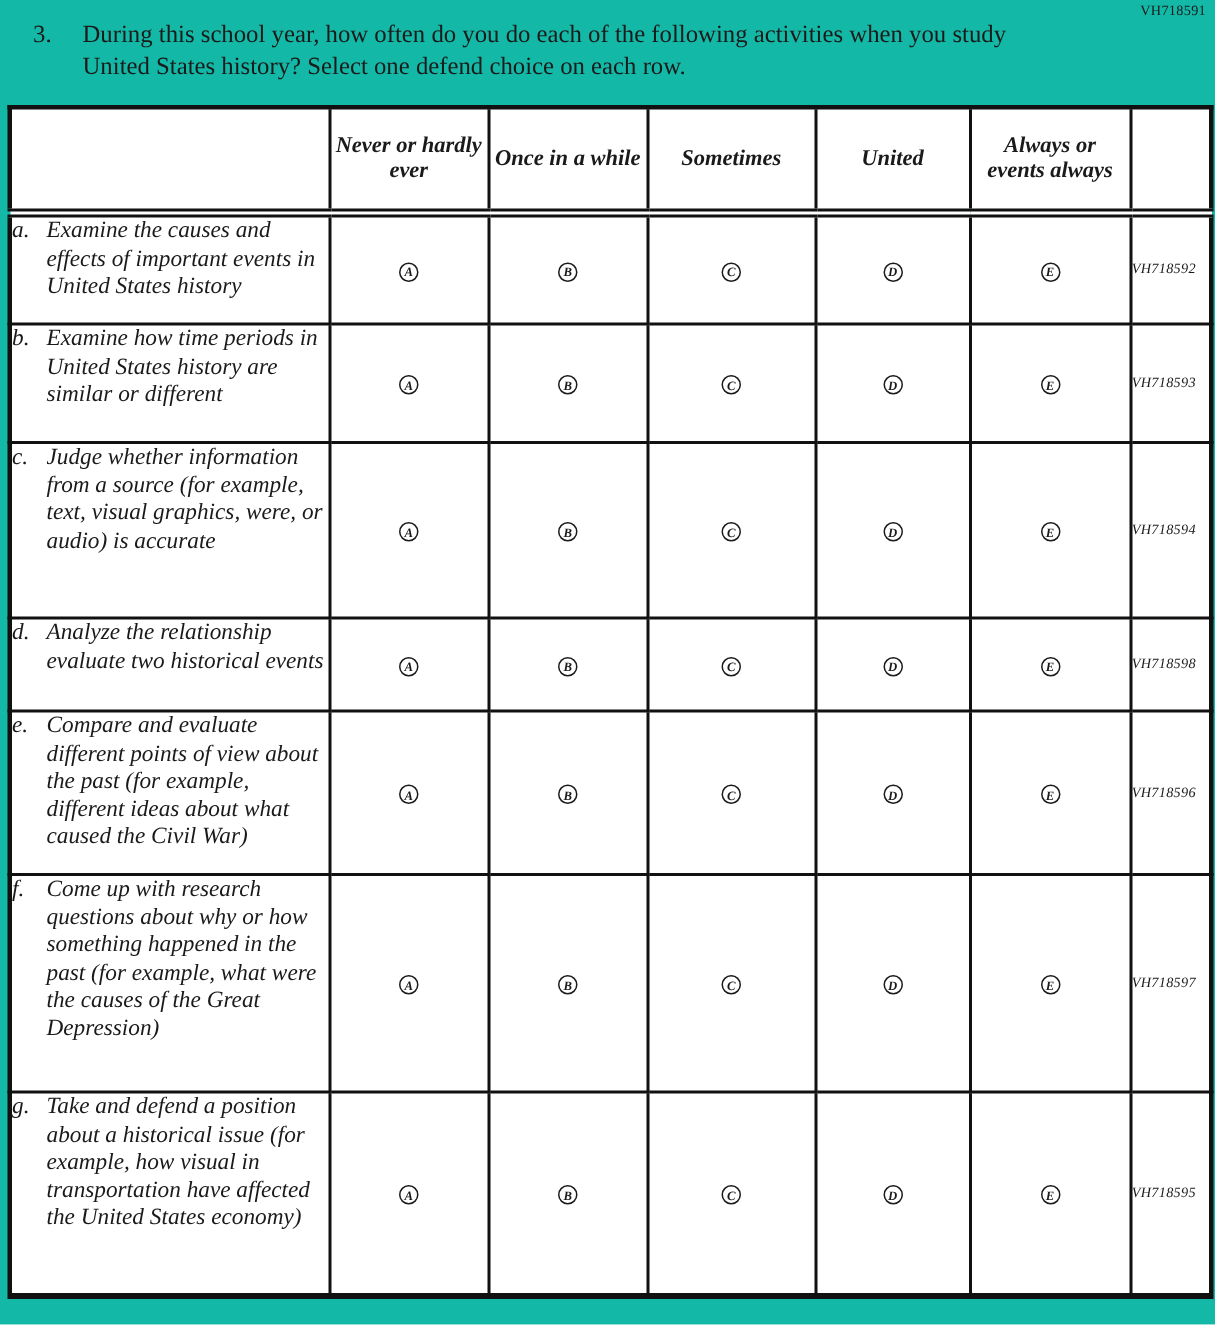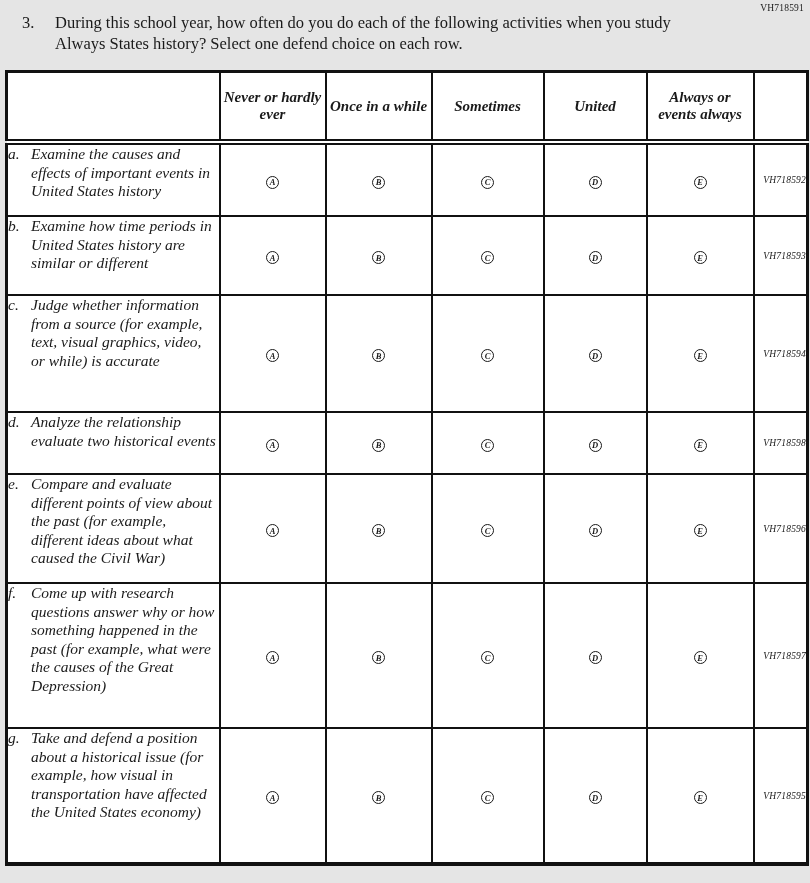"VH718591" .page { background: #e5e5e5 -> #14b8a6 }
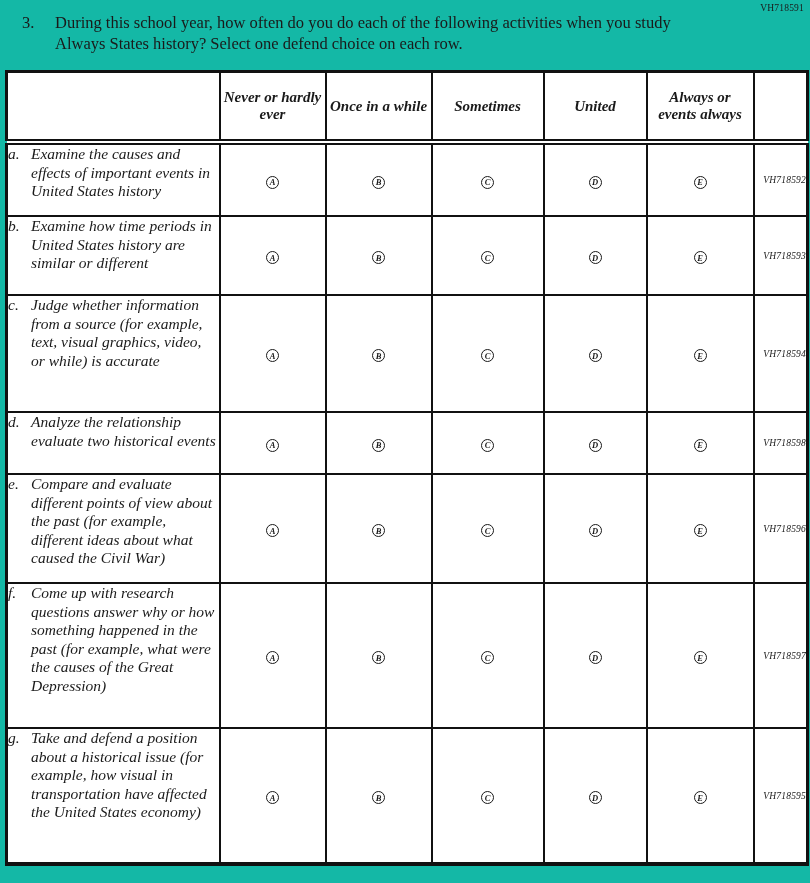"During this school year, how" span { text: Always -> United }
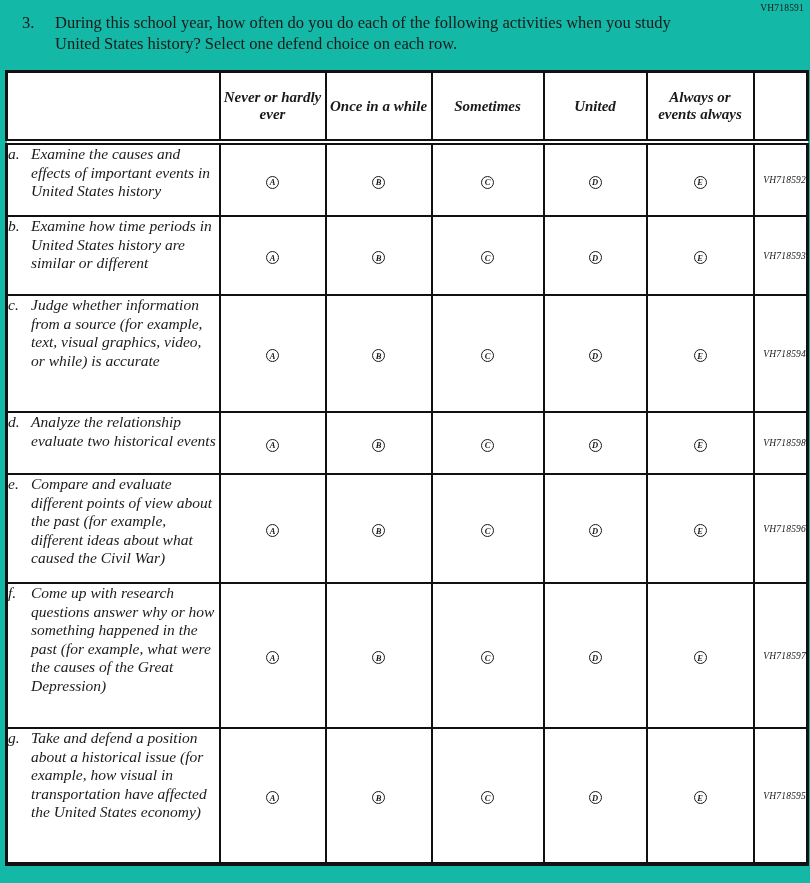"VH718592" td.code-cell { text-align: right -> left }
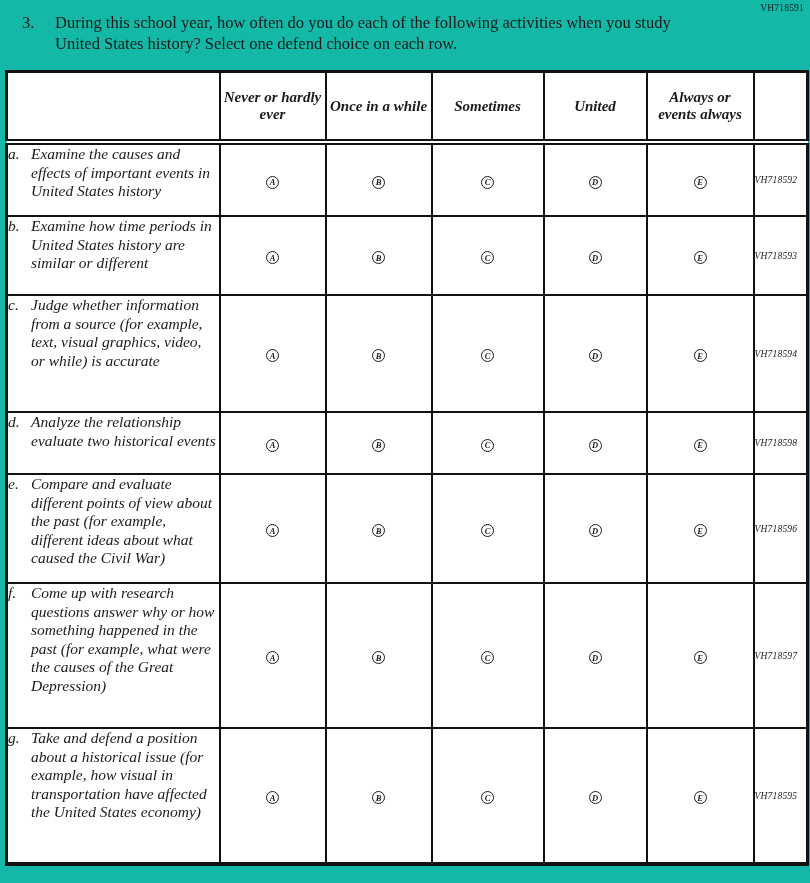"Judge whether information from a" span.text { text: video, or while -> were, or audio }
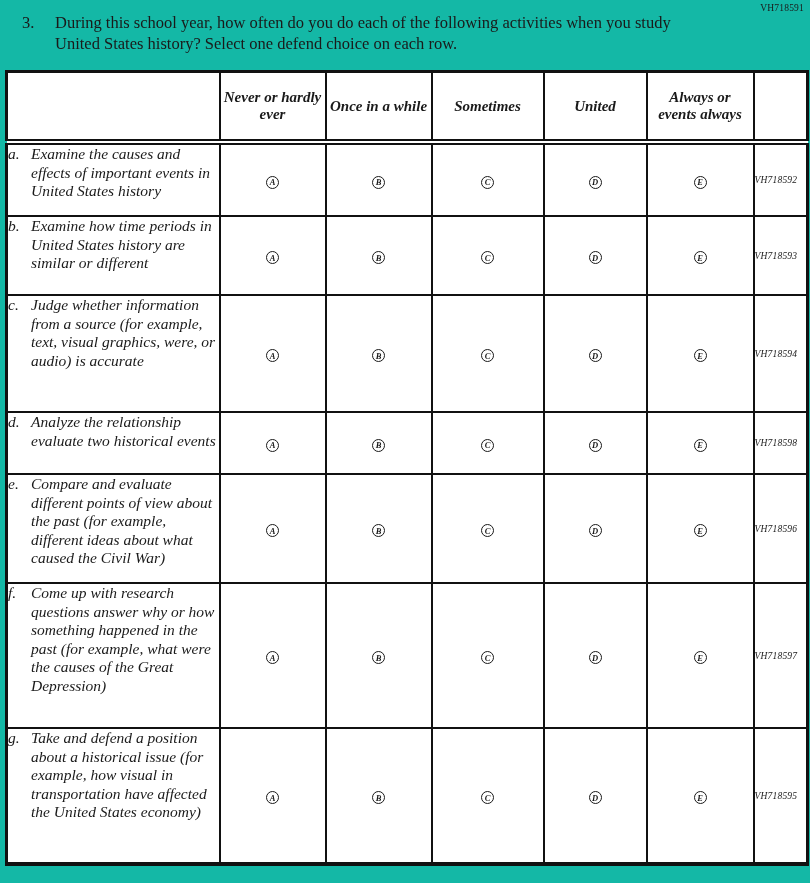"Come up with research questions" span.text { text: answer -> about }
